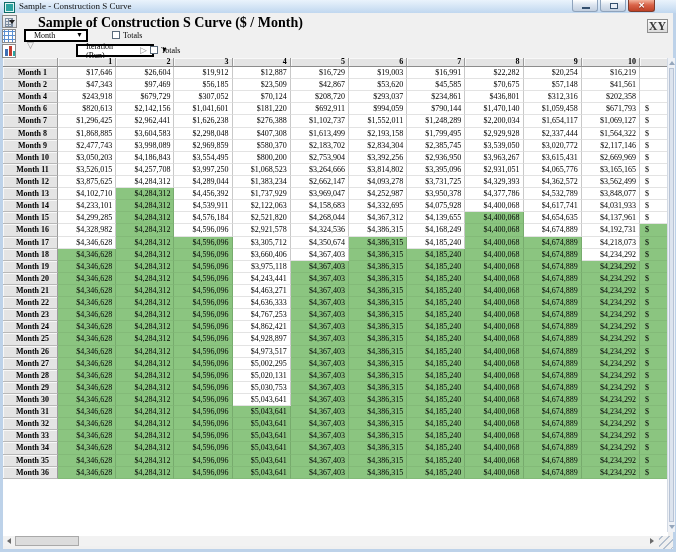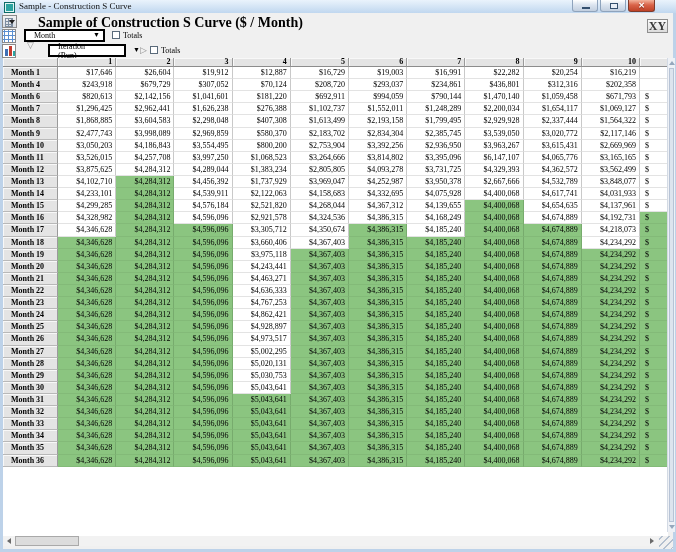"Month" #combo-month { width: 81px -> 64px }
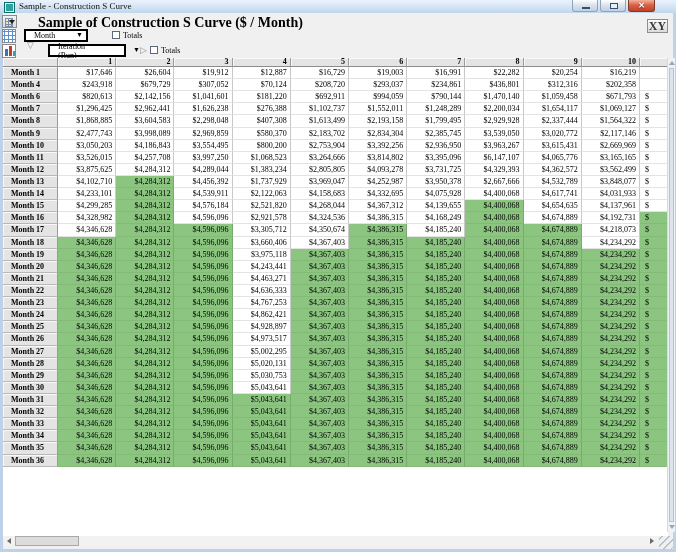"Iteration (Run)" #combo-iteration { left: 48px -> 76px }
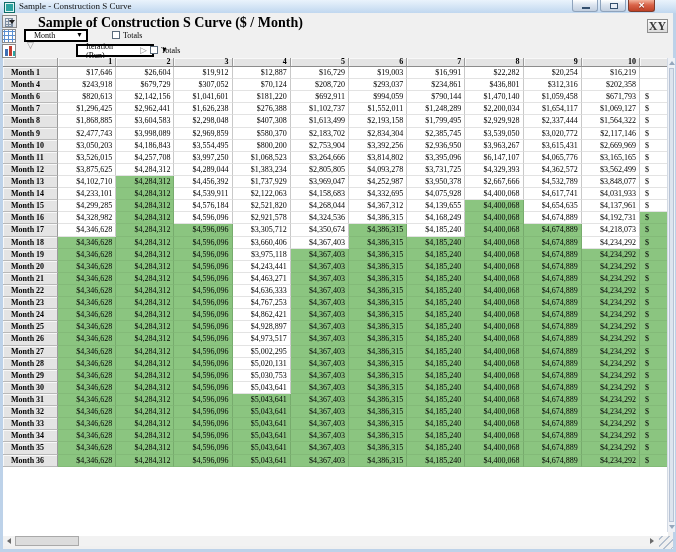"Month 1" .rowhdr { text-align: left -> center }
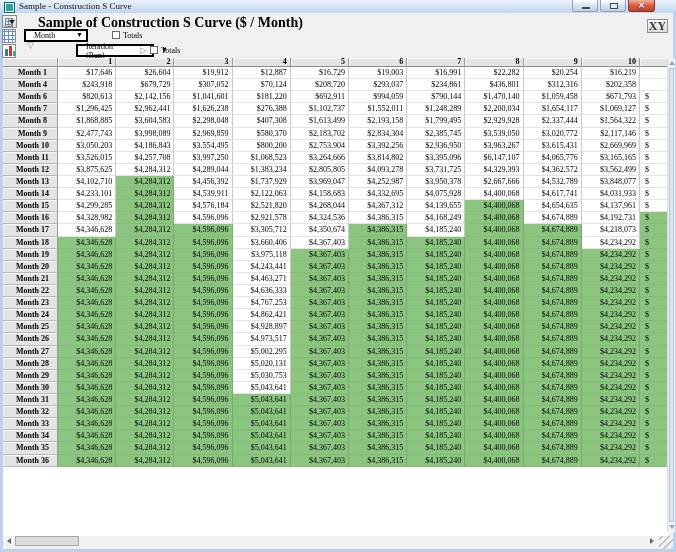"Month 2" div.grid-row { html: none -> <div> <div>Month 2</div> <div>$47,343</div> <div>$97,469</div> <div>$56,185</div> <div>$23,509</div> <div>$42,867</div> <div>$53,620</div> <div>$45,585</div> <div>$70,675</div> <div>$57,148</div> <div>$41,561</div> <div></div> </div> }
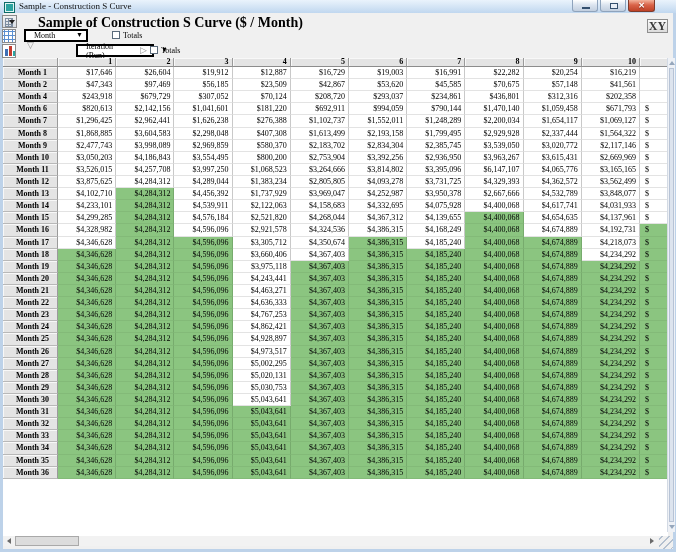"$6,147,107" div.cell { text: $6,147,107 -> $2,931,051 }
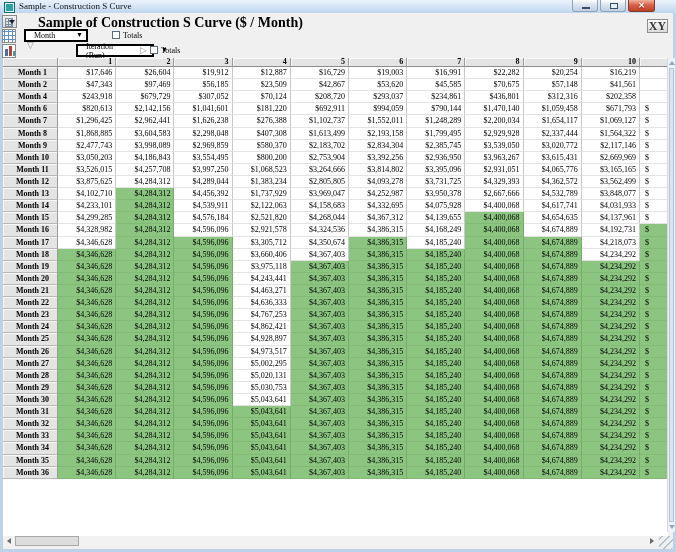"$2,805,805" div.cell { text: $2,805,805 -> $2,662,147 }
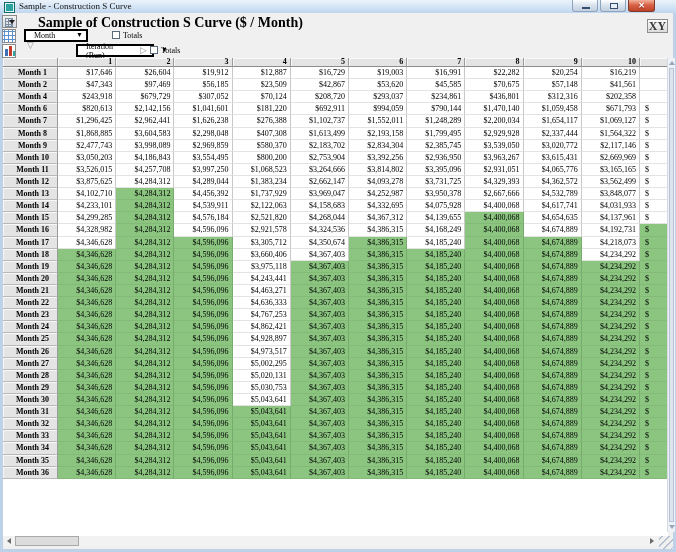"$2,667,666" div.cell { text: $2,667,666 -> $4,377,786 }
